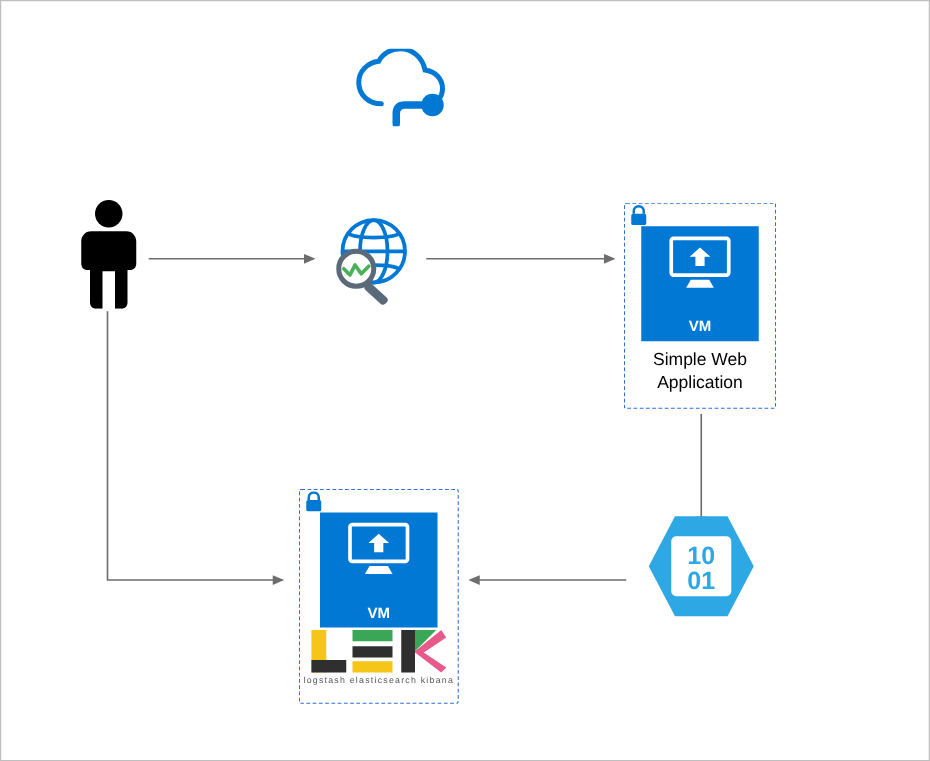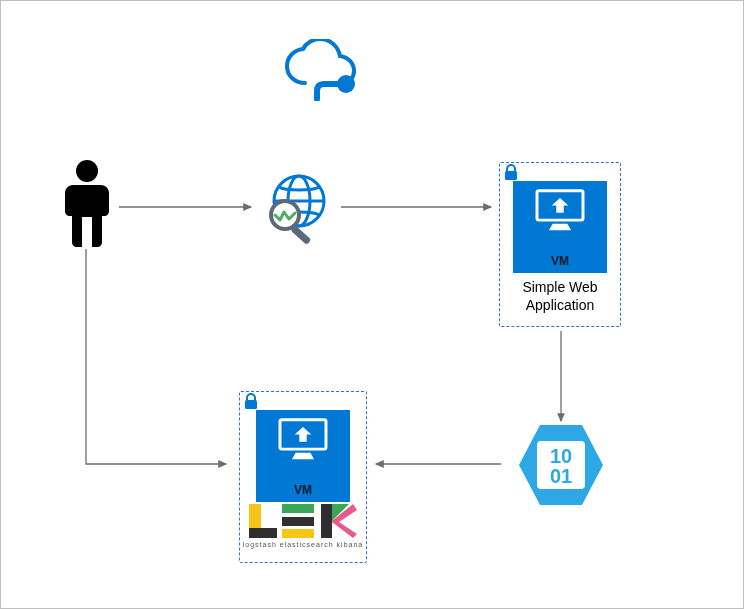"VM" .vm-label { color: #0f172a -> #ffffff }
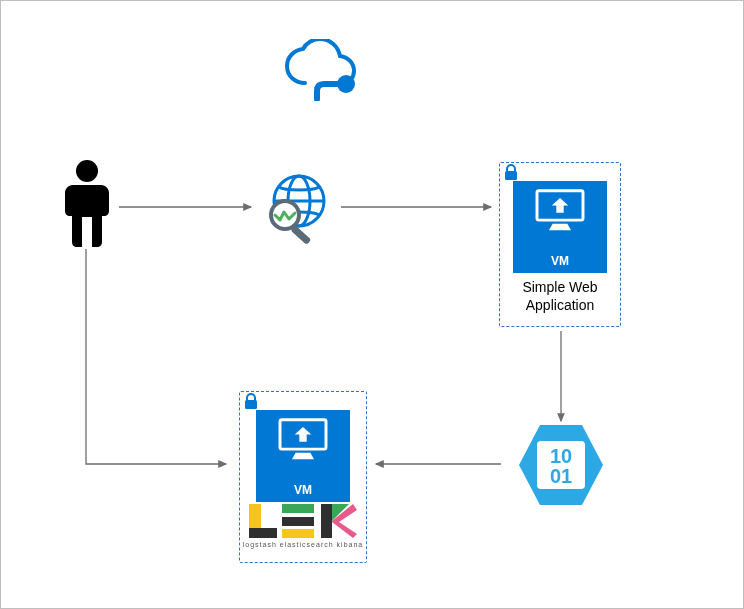"10" div.node { top: 420px -> 408px }
